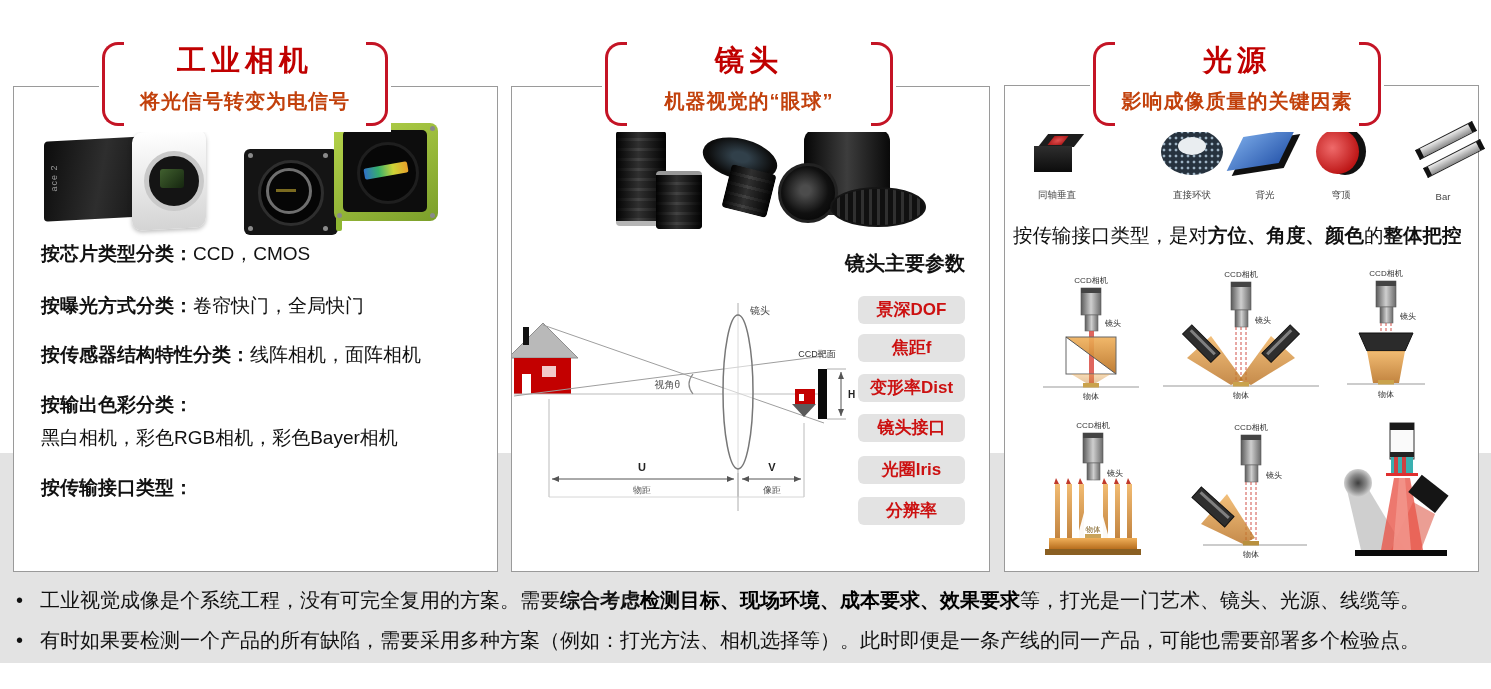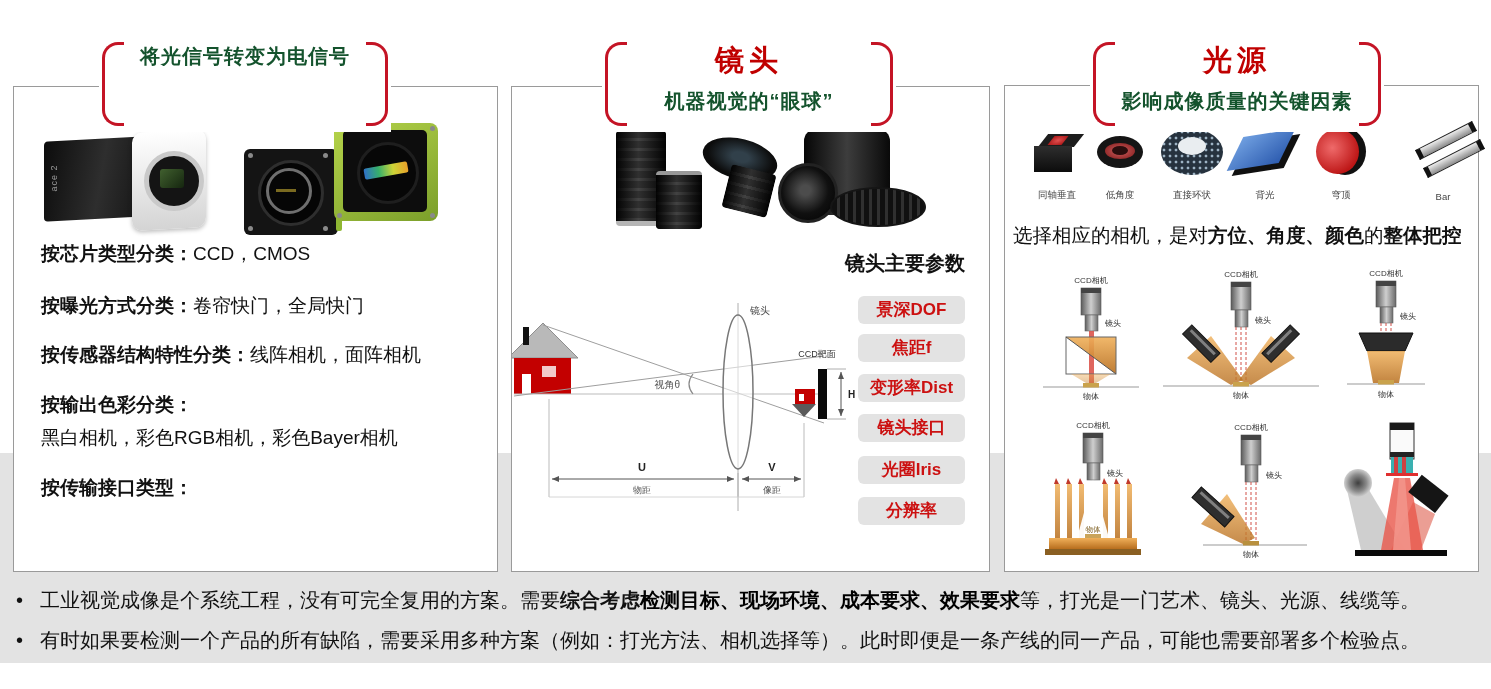"工业相机" div.title { html: none -> <div>工业相机</div> }
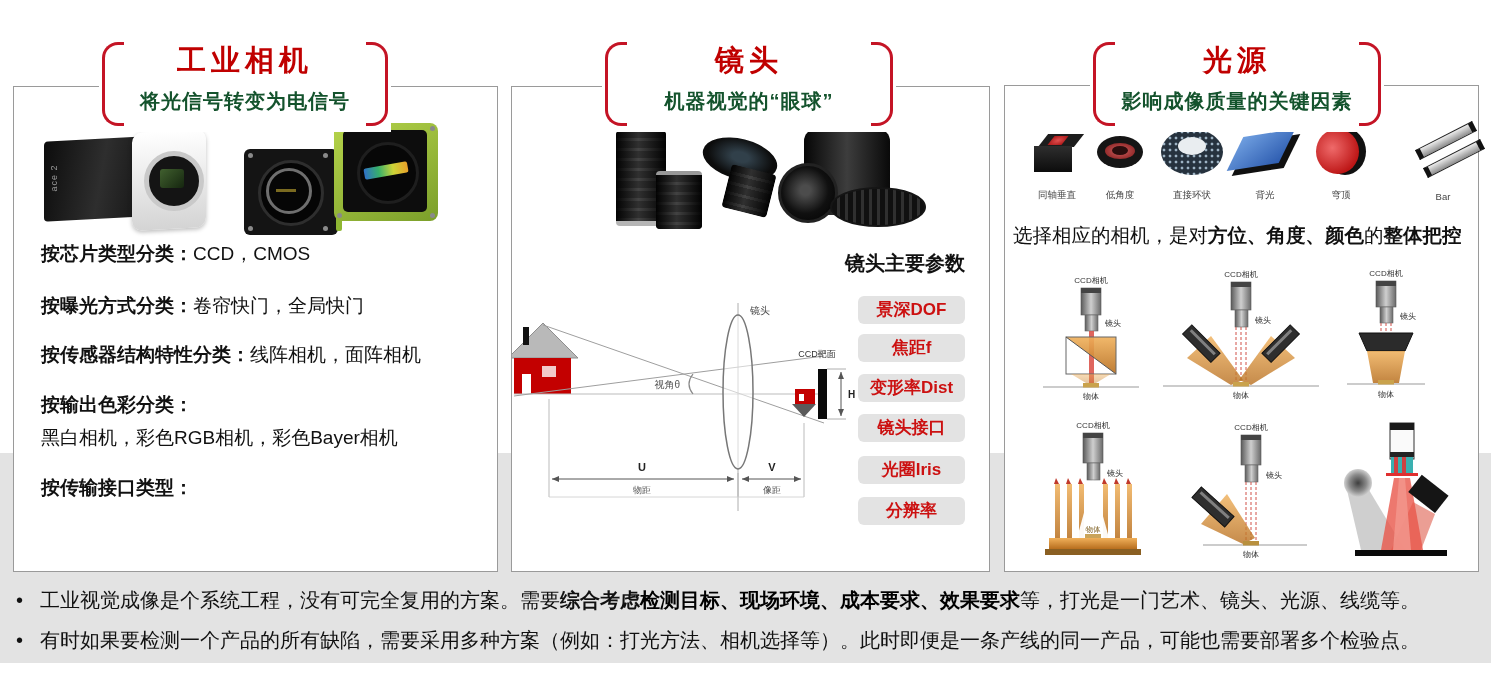"将光信号转变为电信号" .hdr .subtitle { color: #14532d -> #c2410c }
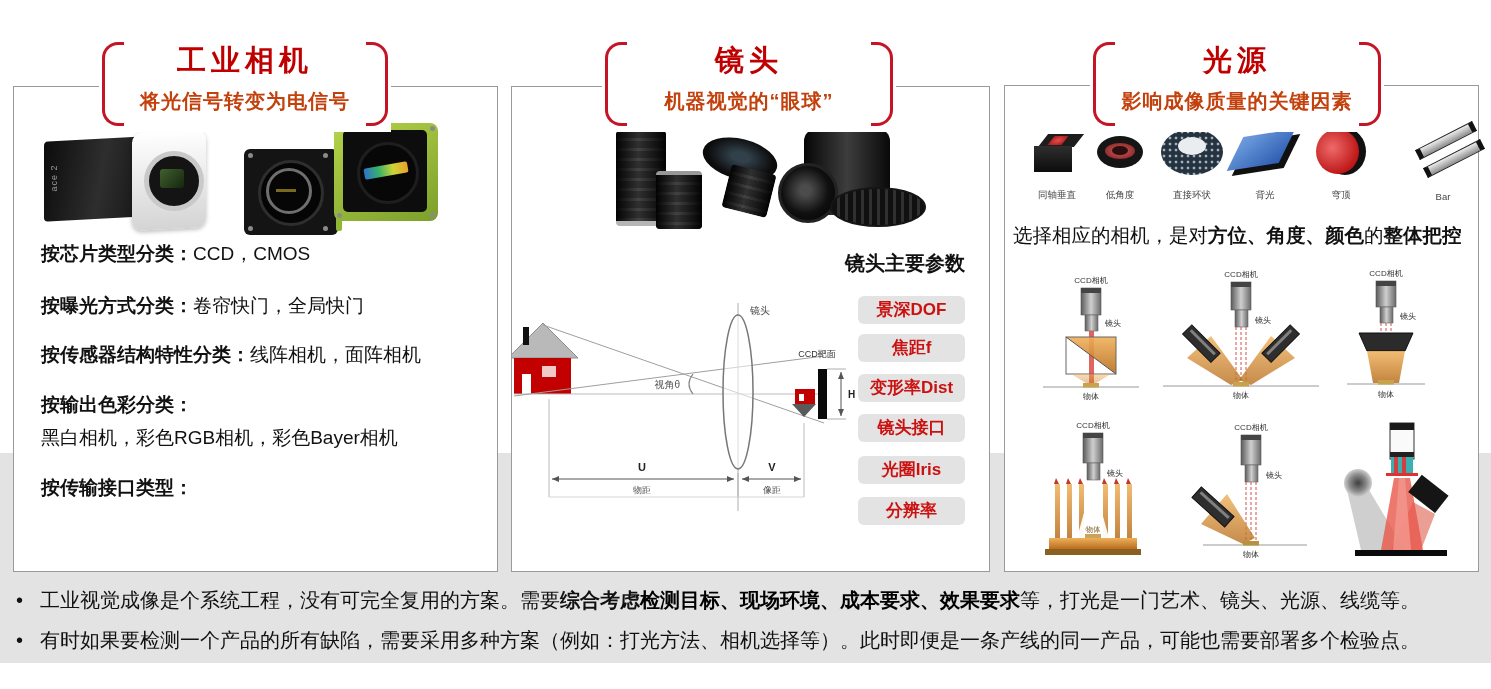"低角度" div.licell { html: <div> <div> <div></div> <div></div> <div></div> </div> <div>低角度</div> </div> -> none }
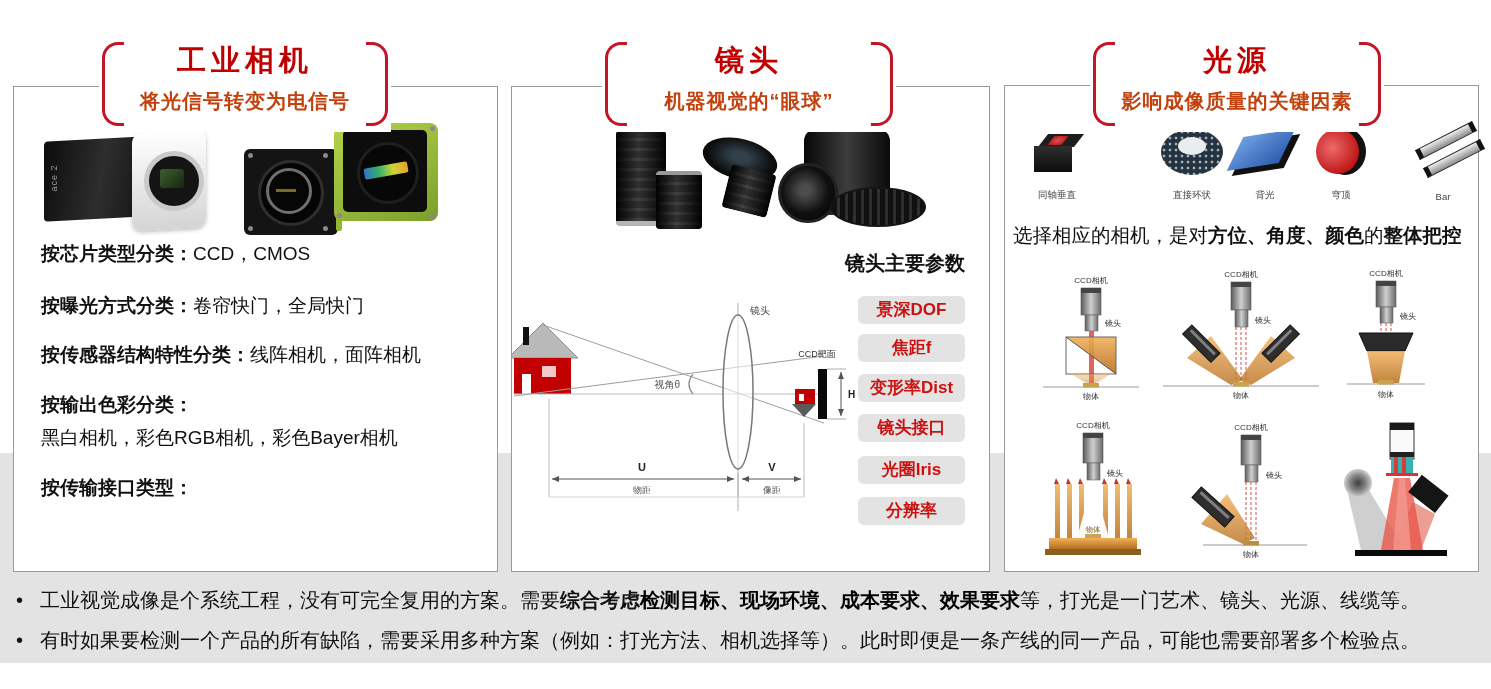"选择相应的相机，是对" span { text: 选择相应的相机 -> 按传输接口类型 }
